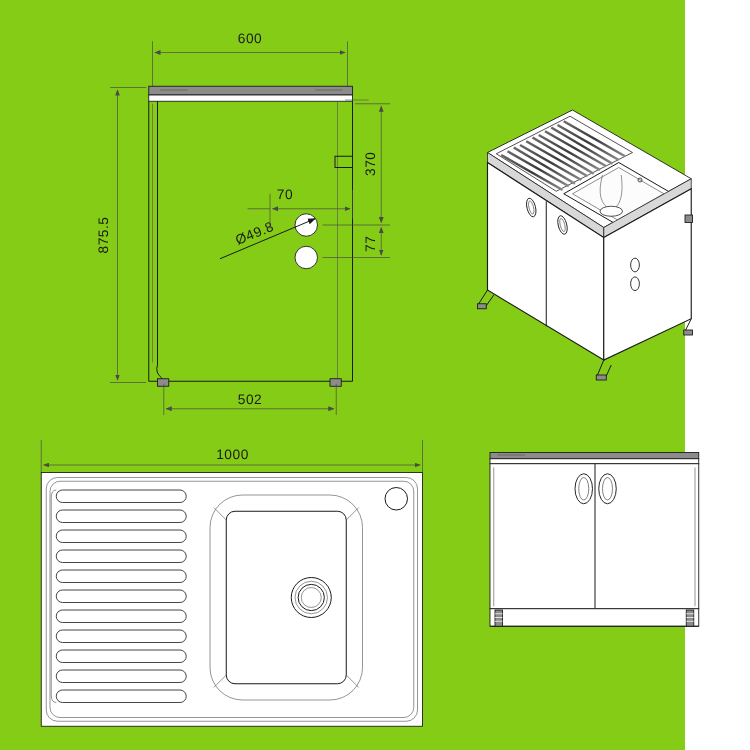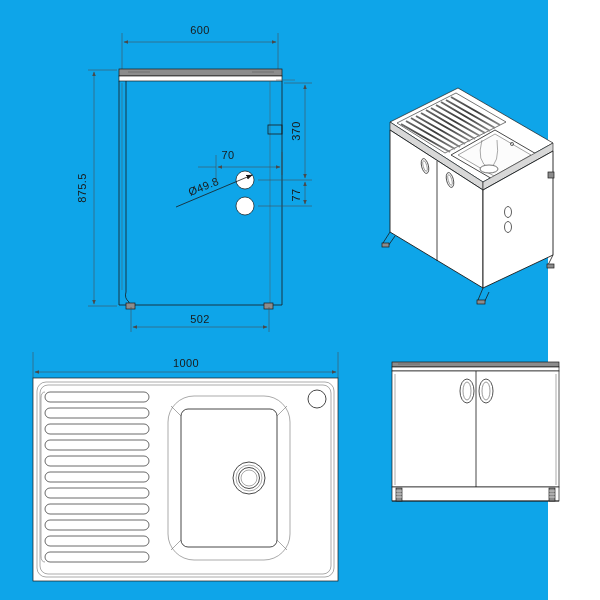"600" #drawing-sheet { background: #0ea5e9 -> #84cc16 }
